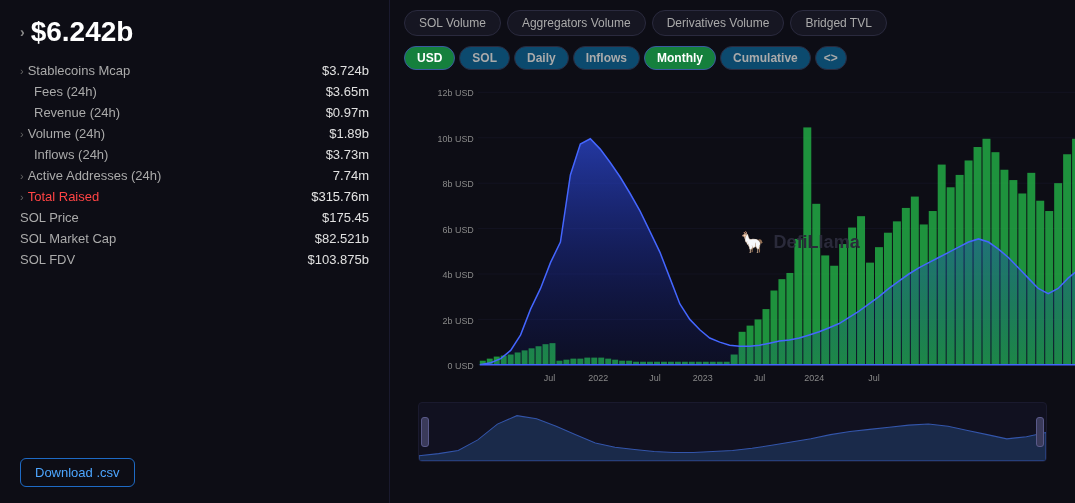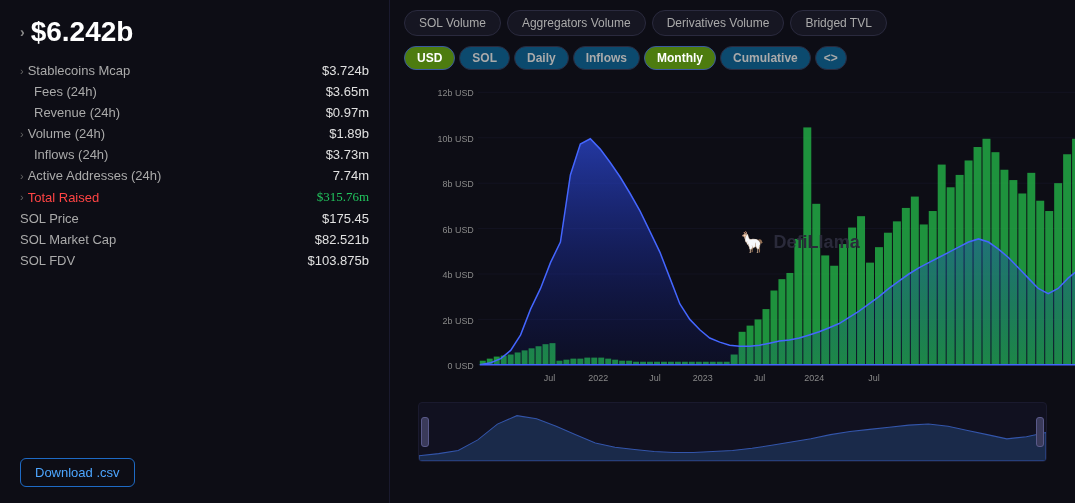"USD" .filter-btn.active { background: #4d7c0f -> #15803d }
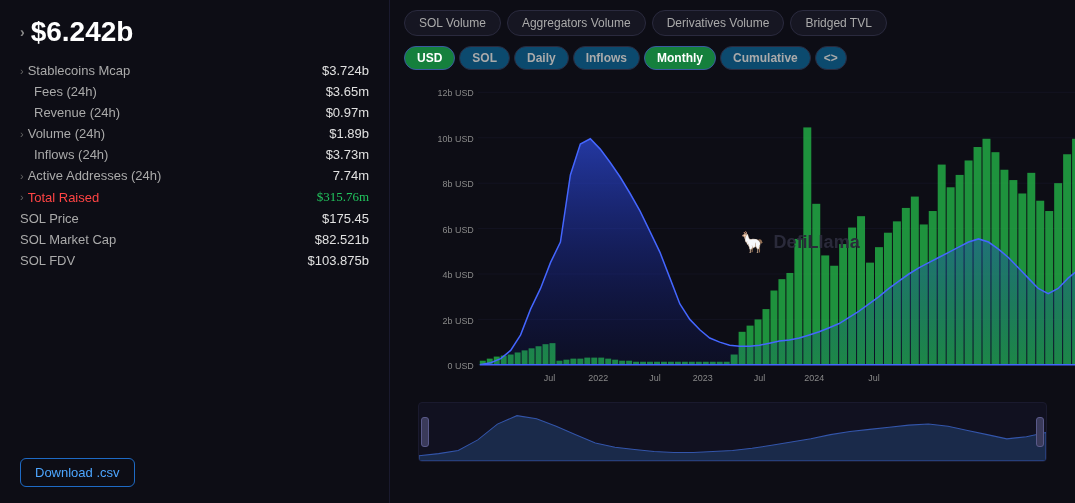"$315.76m" .stat-row .value.highlight { color: #22c55e -> #e5e5e5; font-family: Liberation Serif, serif -> none }
